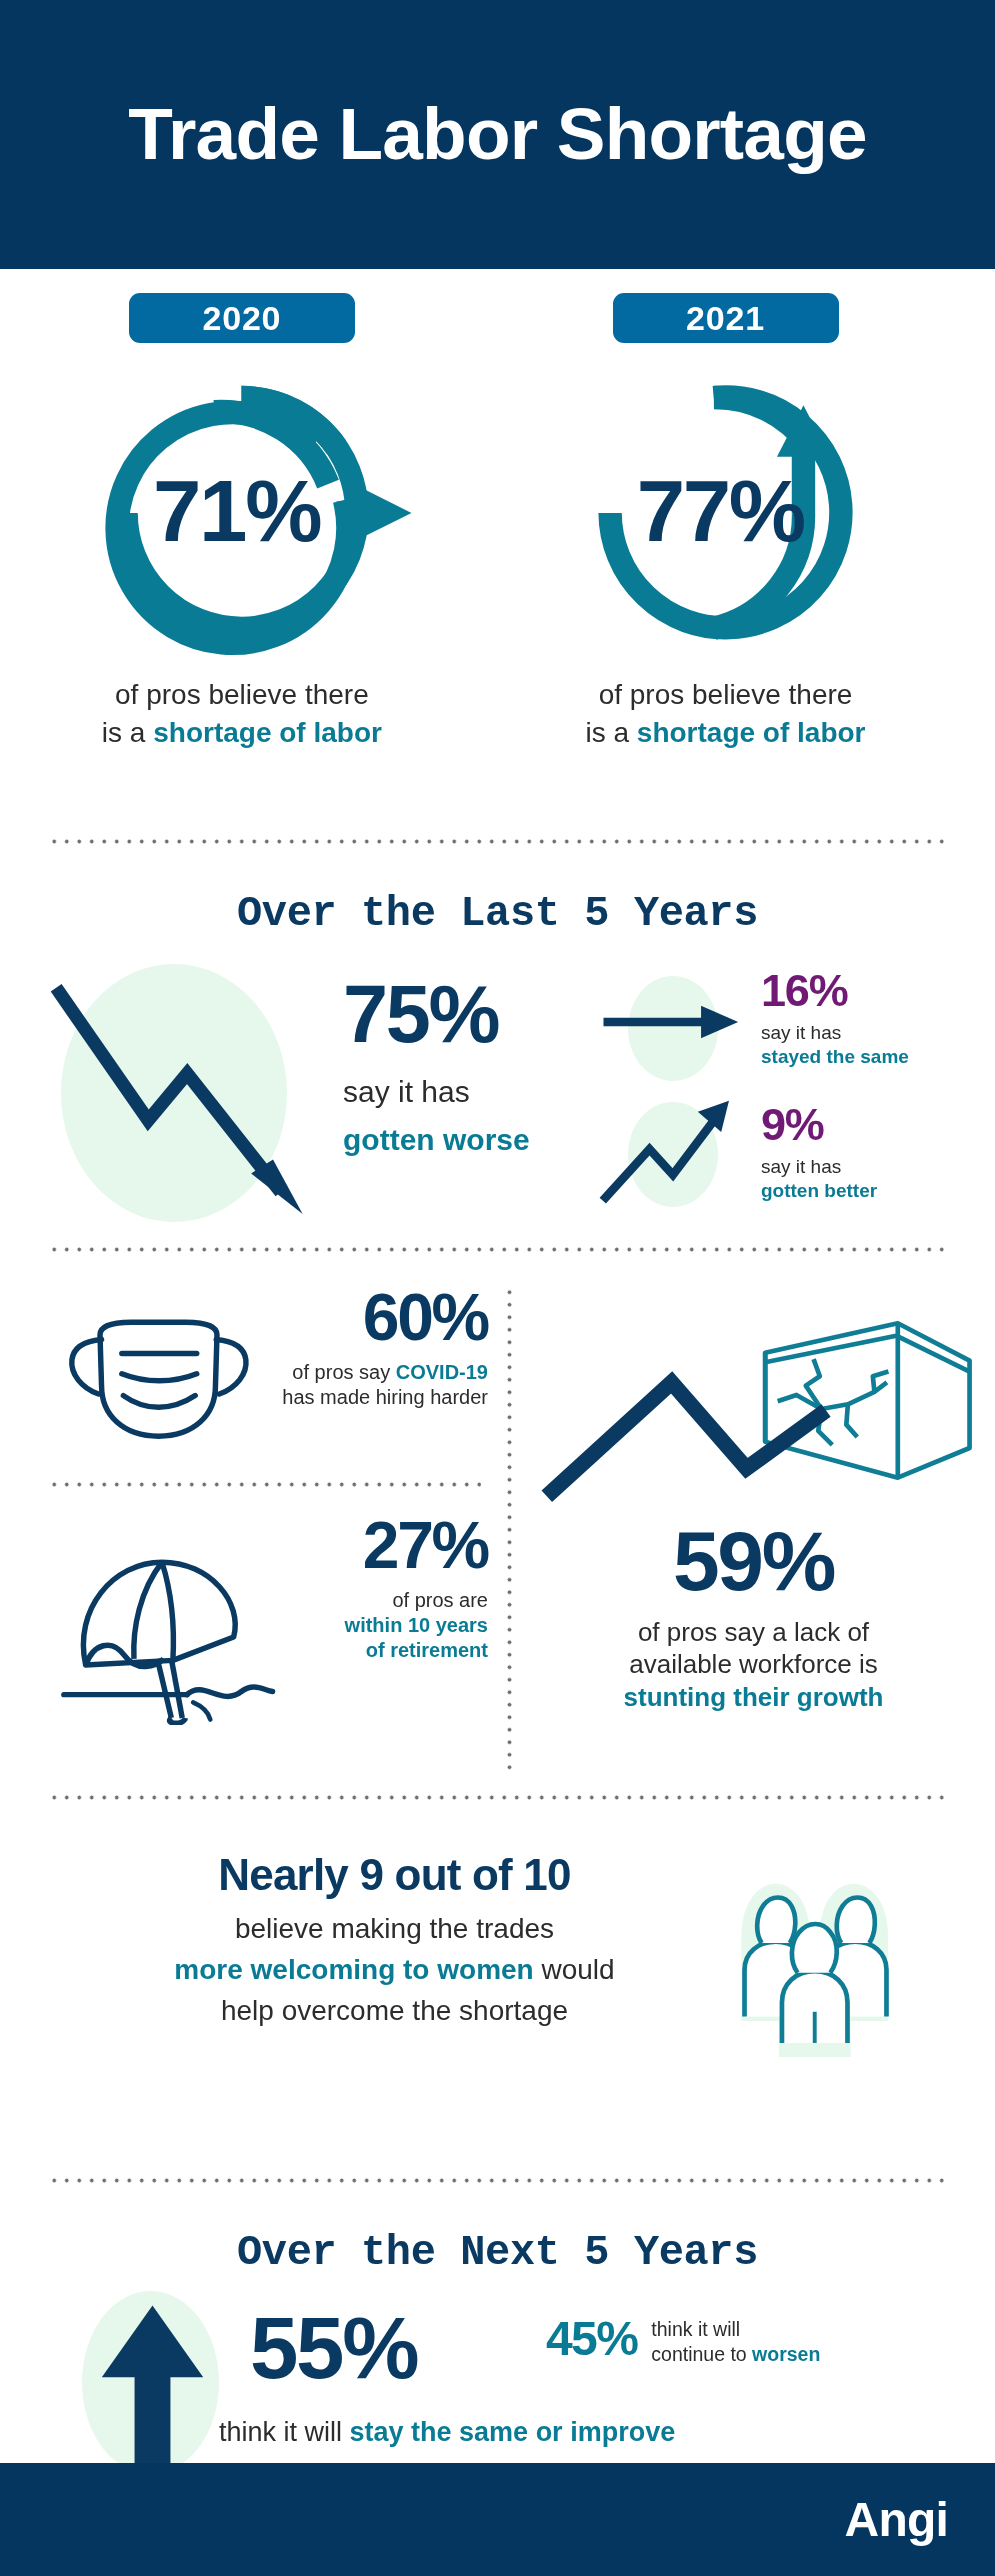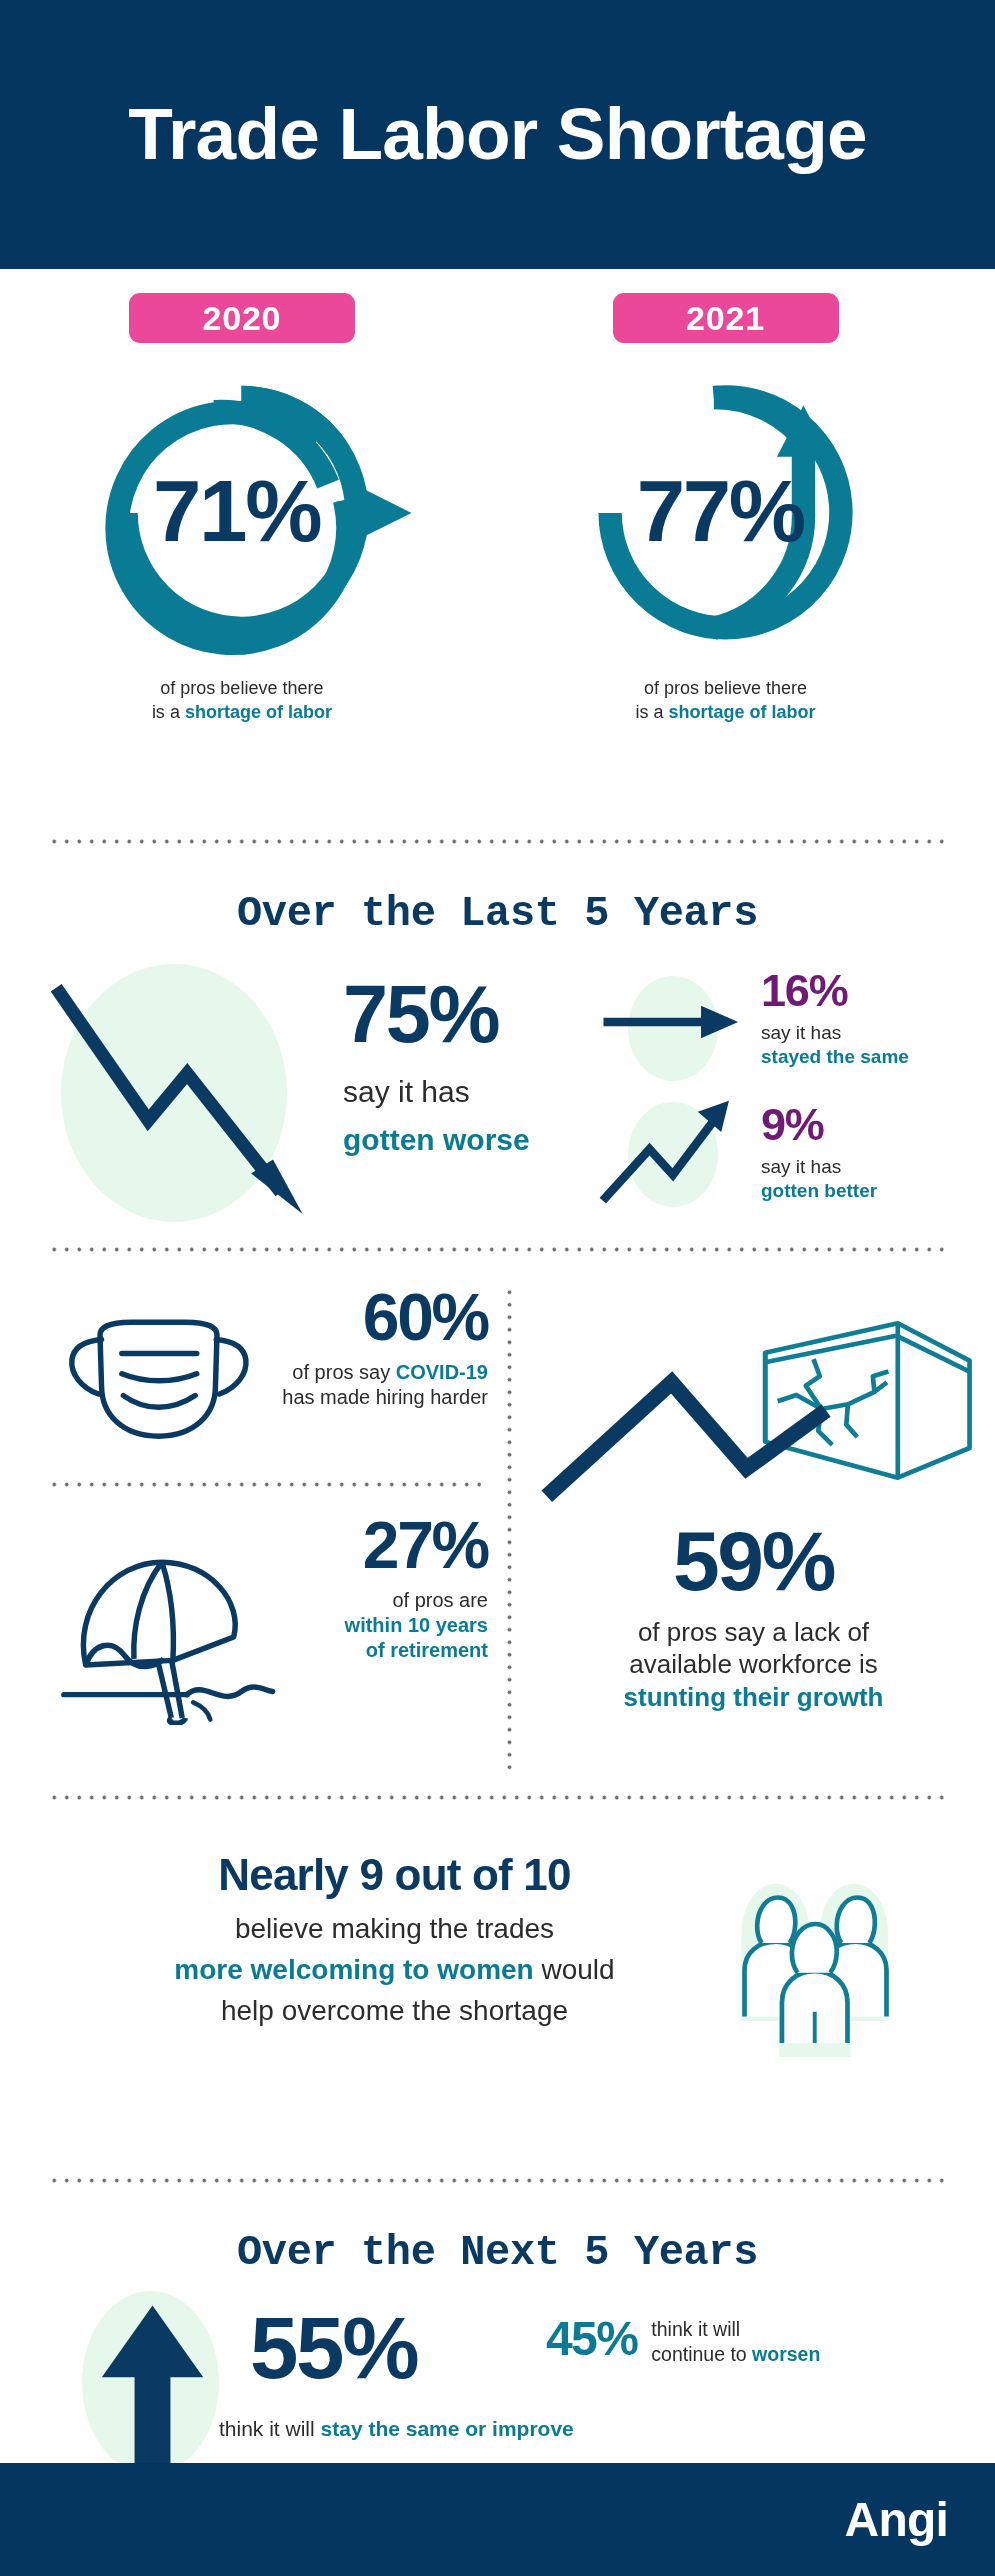"2020" .year-badge { background: #ec4899 -> #0369a1 }
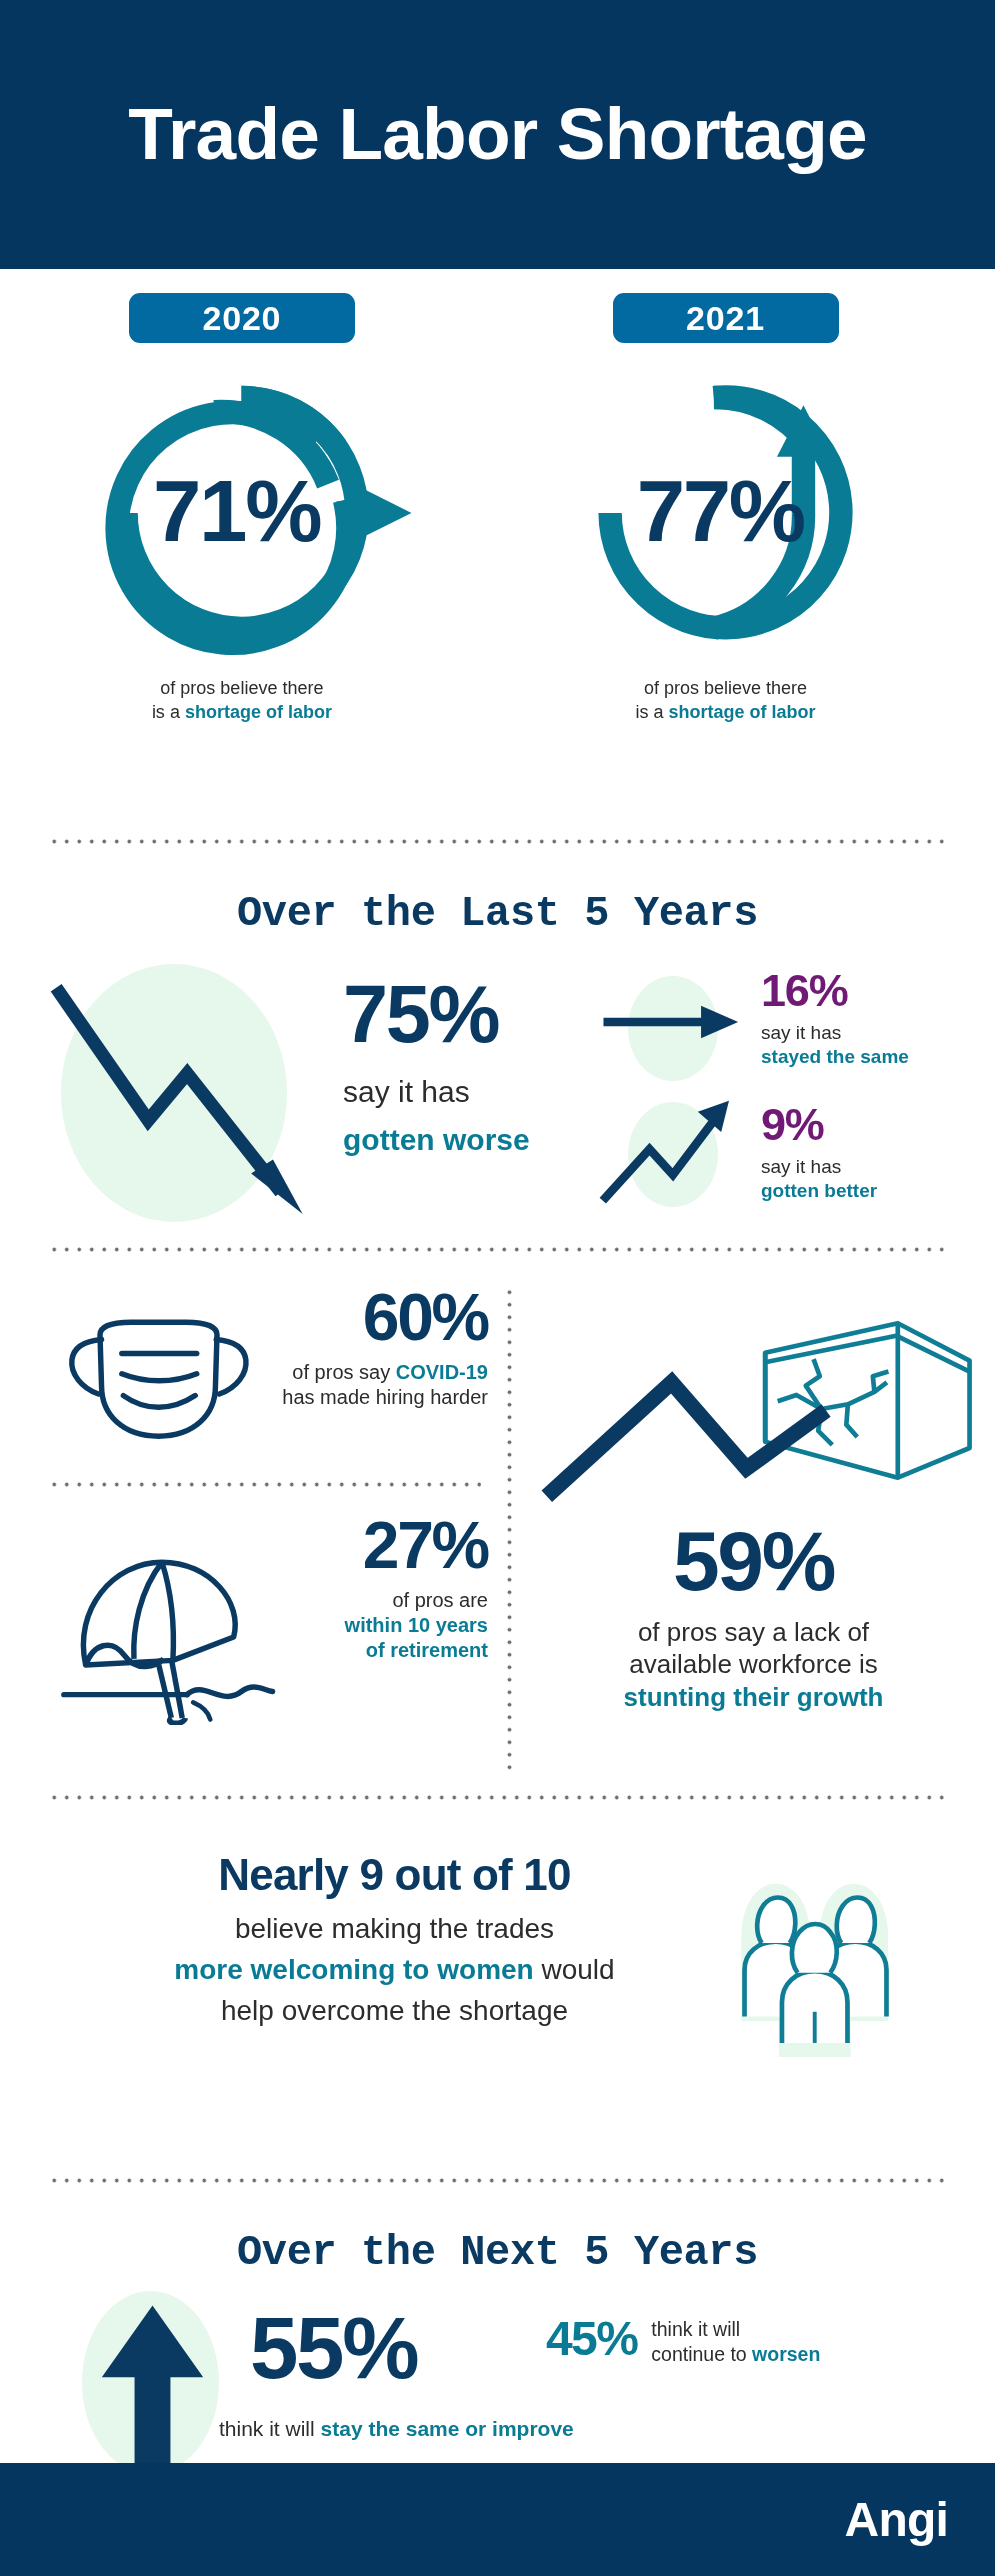"of pros believe there" .ring-caption { font-size: 18px -> 28px }
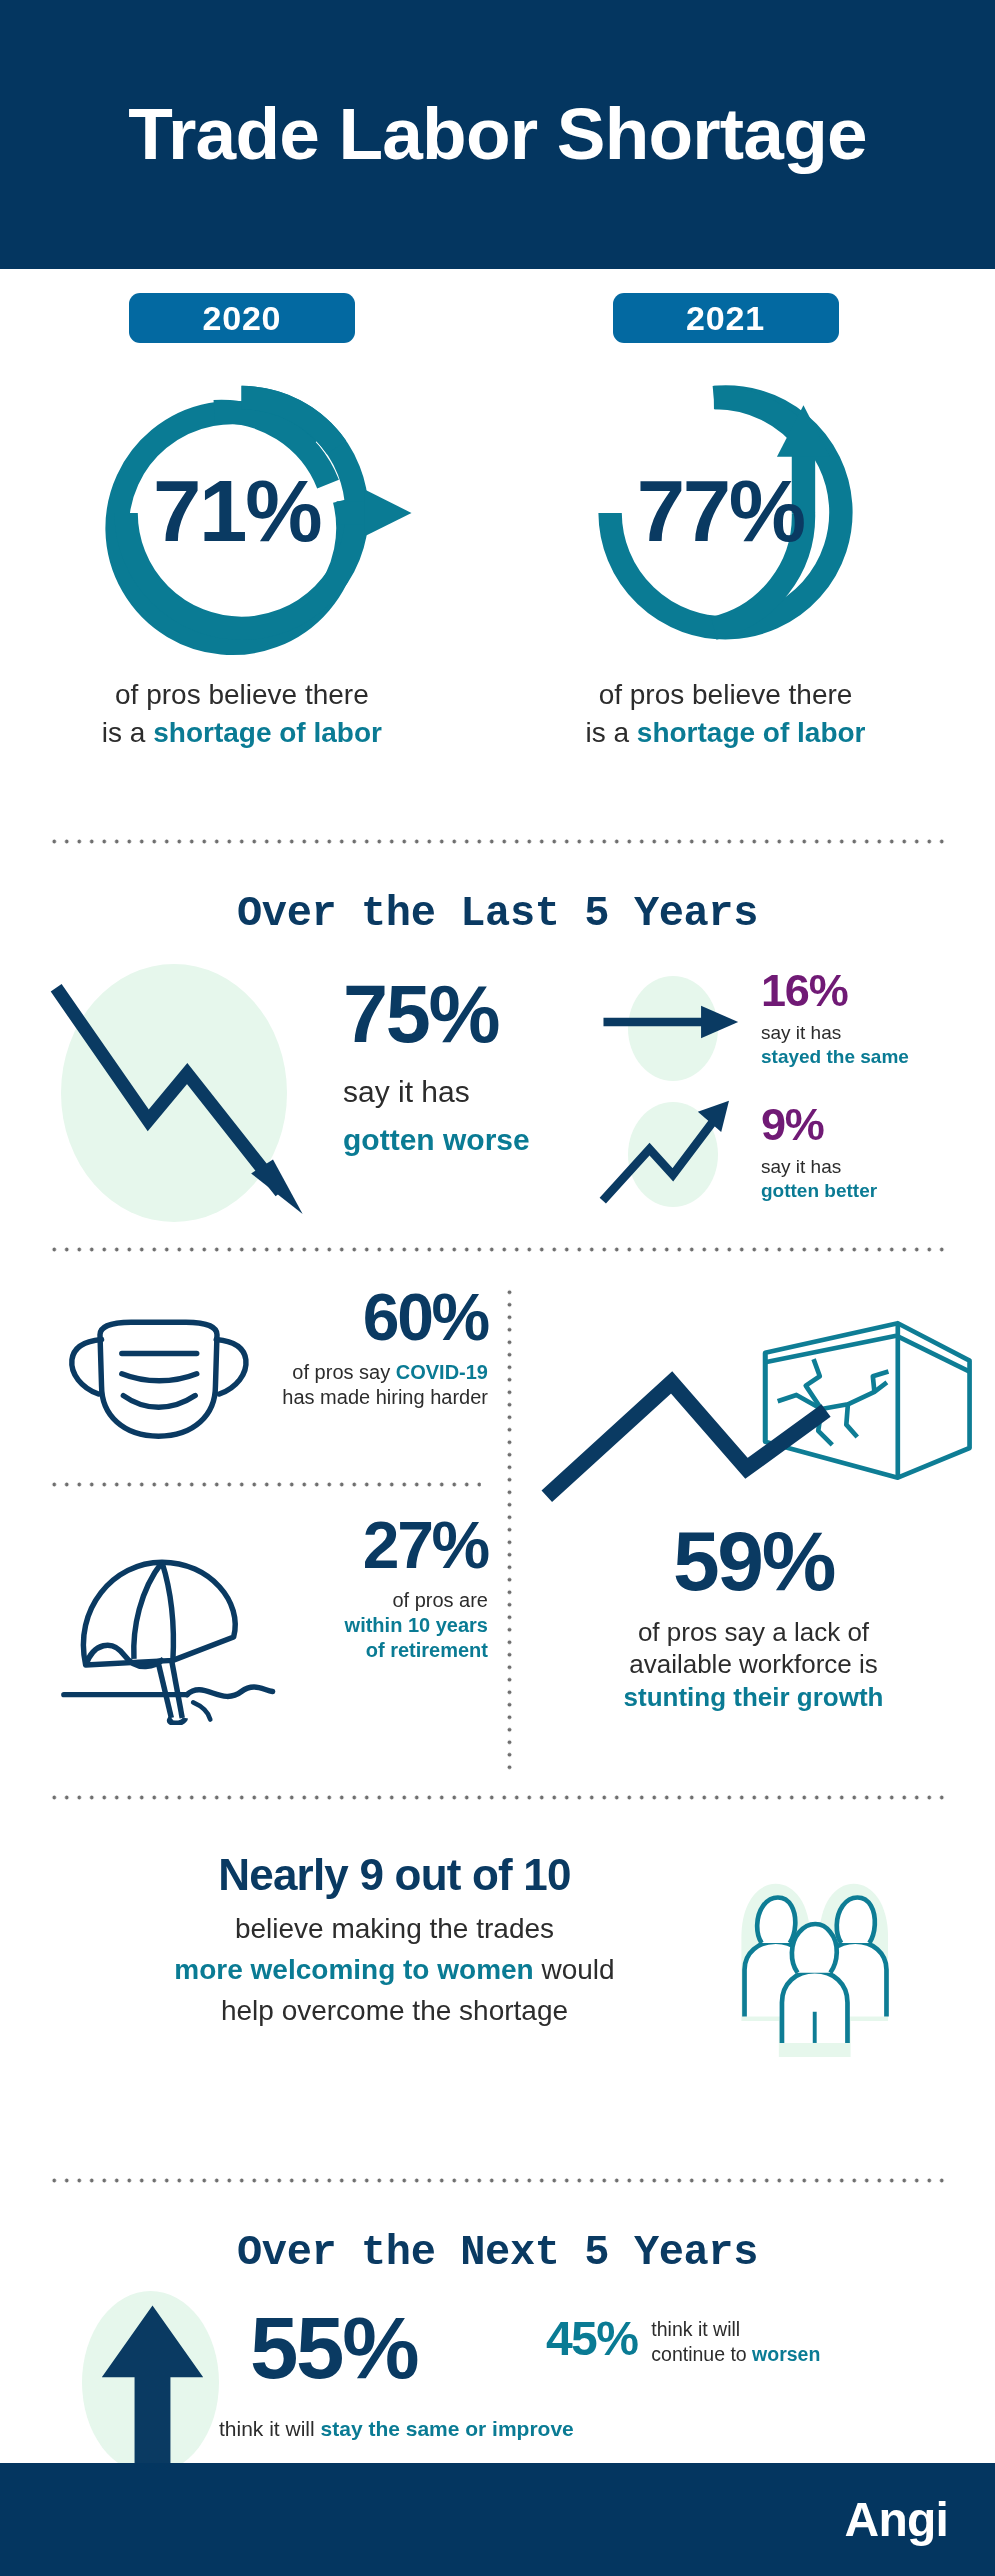"think it will stay the" div.sub-line { font-size: 21px -> 27px }
